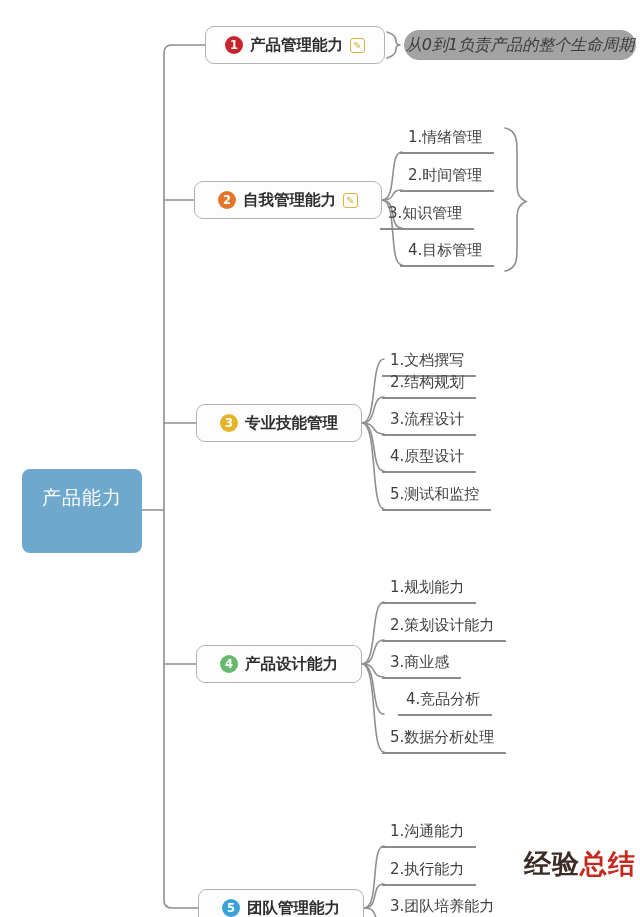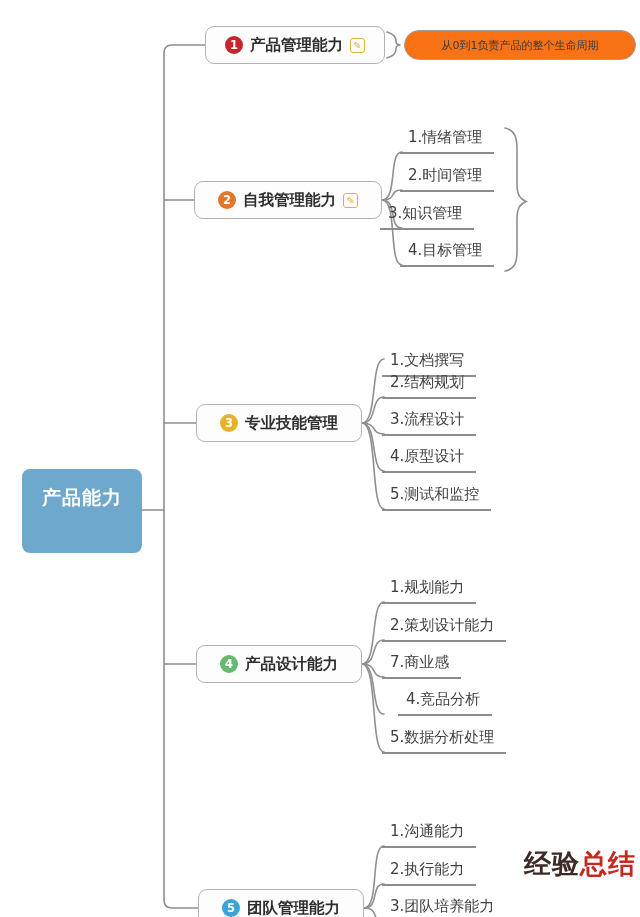"从0到1负责产品的整个生命周期" .callout { background: #f97316 -> #a3a3a3; font-size: 11px -> 16px; font-style: none -> italic }
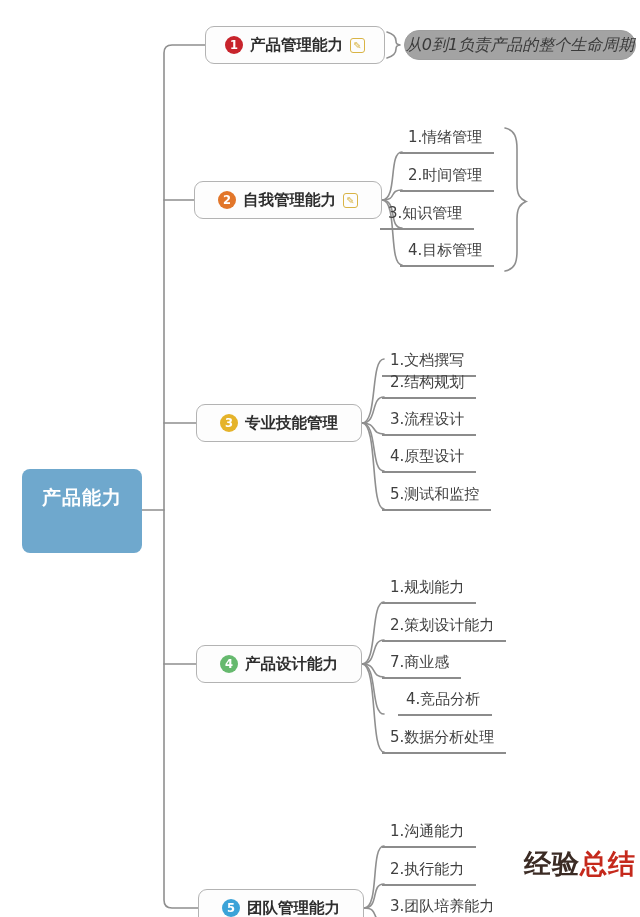"产品能力" .central div { font-weight: bold -> normal }
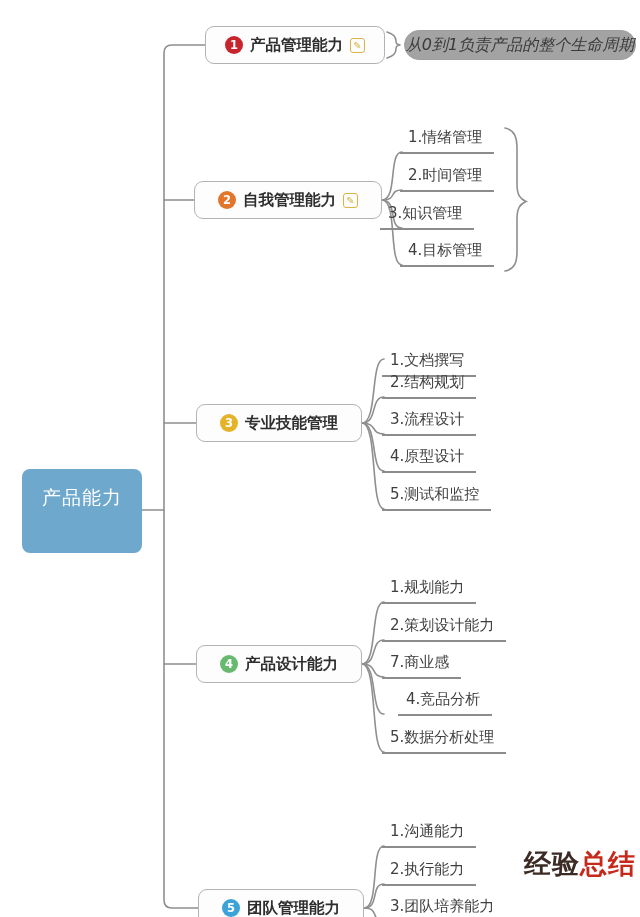"7.商业感" div.st { text: 7 -> 3 }
